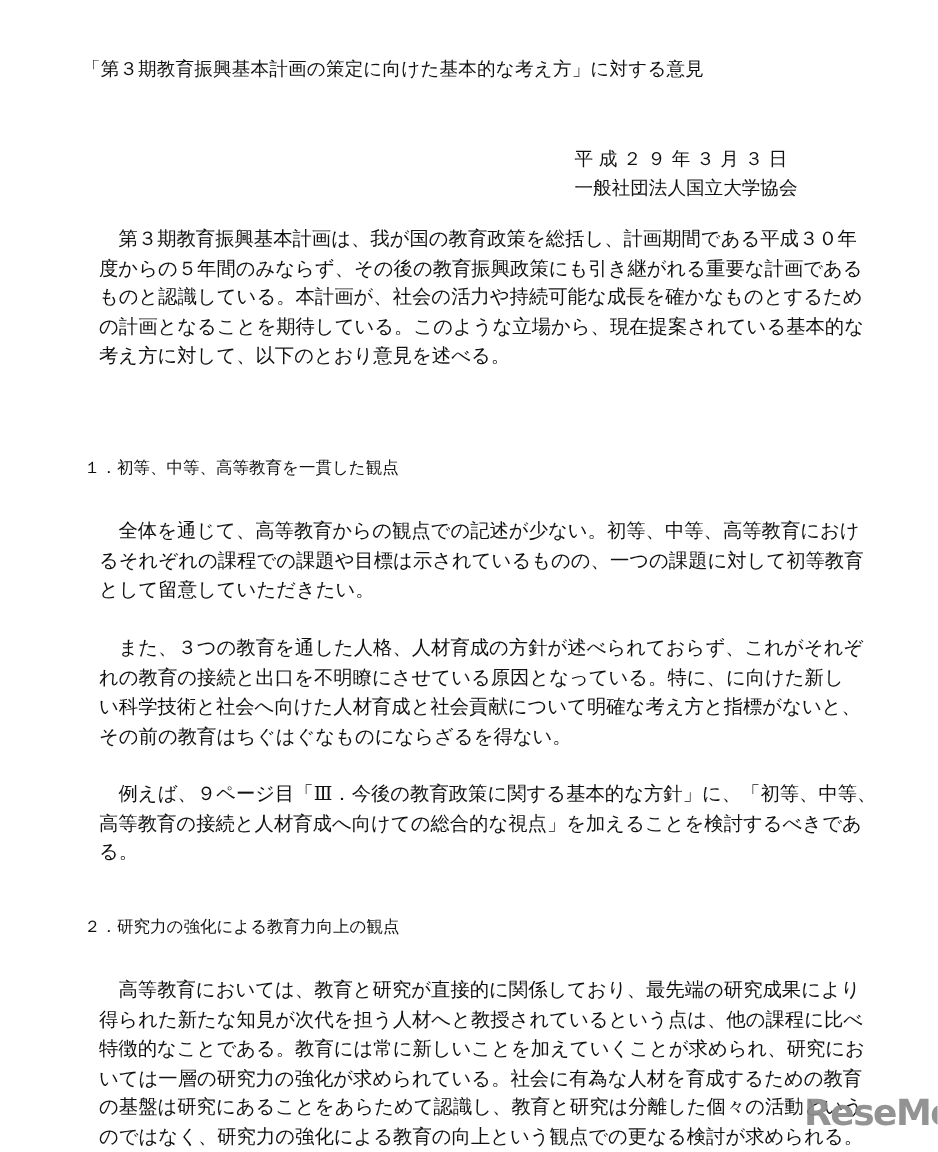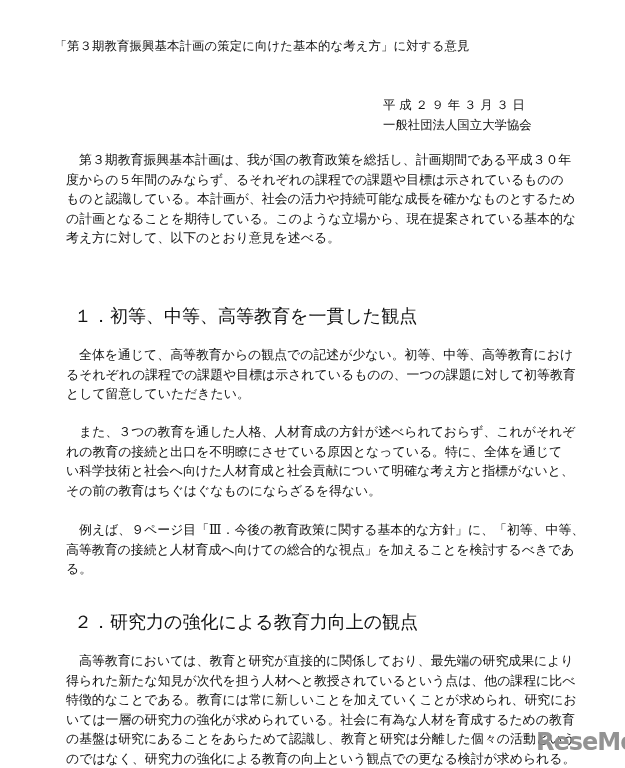"平成２９年３月３日" .meta .date { font-family: Liberation Serif, serif -> none }
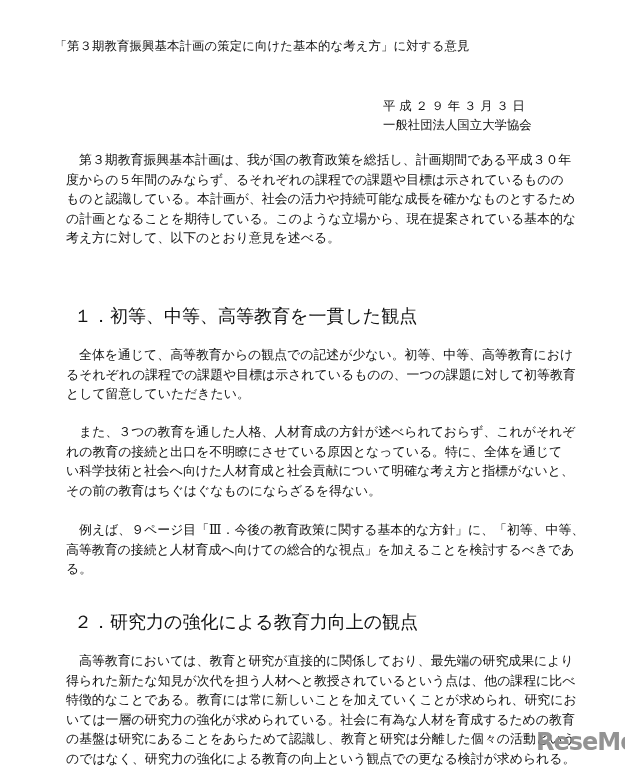"度からの５年間のみならず、るそれぞれの課程での課題や目標は示されているものの" span.line { text: るそれぞれの課程での課題や目標は示されているものの -> その後の教育振興政策にも引き継がれる重要な計画である }
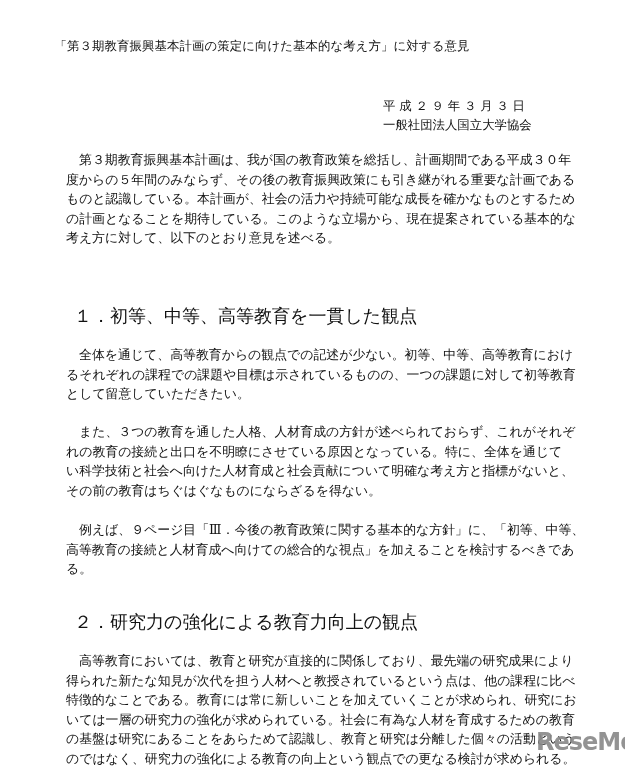"１．初等、中等、高等教育を一貫した観点" .heading { font-size: 18px -> 11px; left: 74px -> 56px }
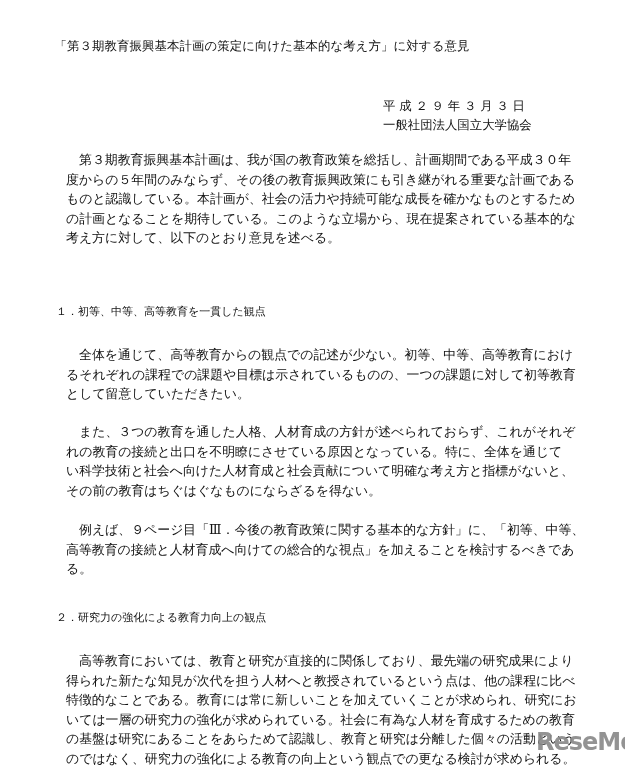"れの教育の接続と出口を不明瞭にさせている原因となっている。特に、全体を通じて" span.line { text: 全体を通じて -> に向けた新し }
